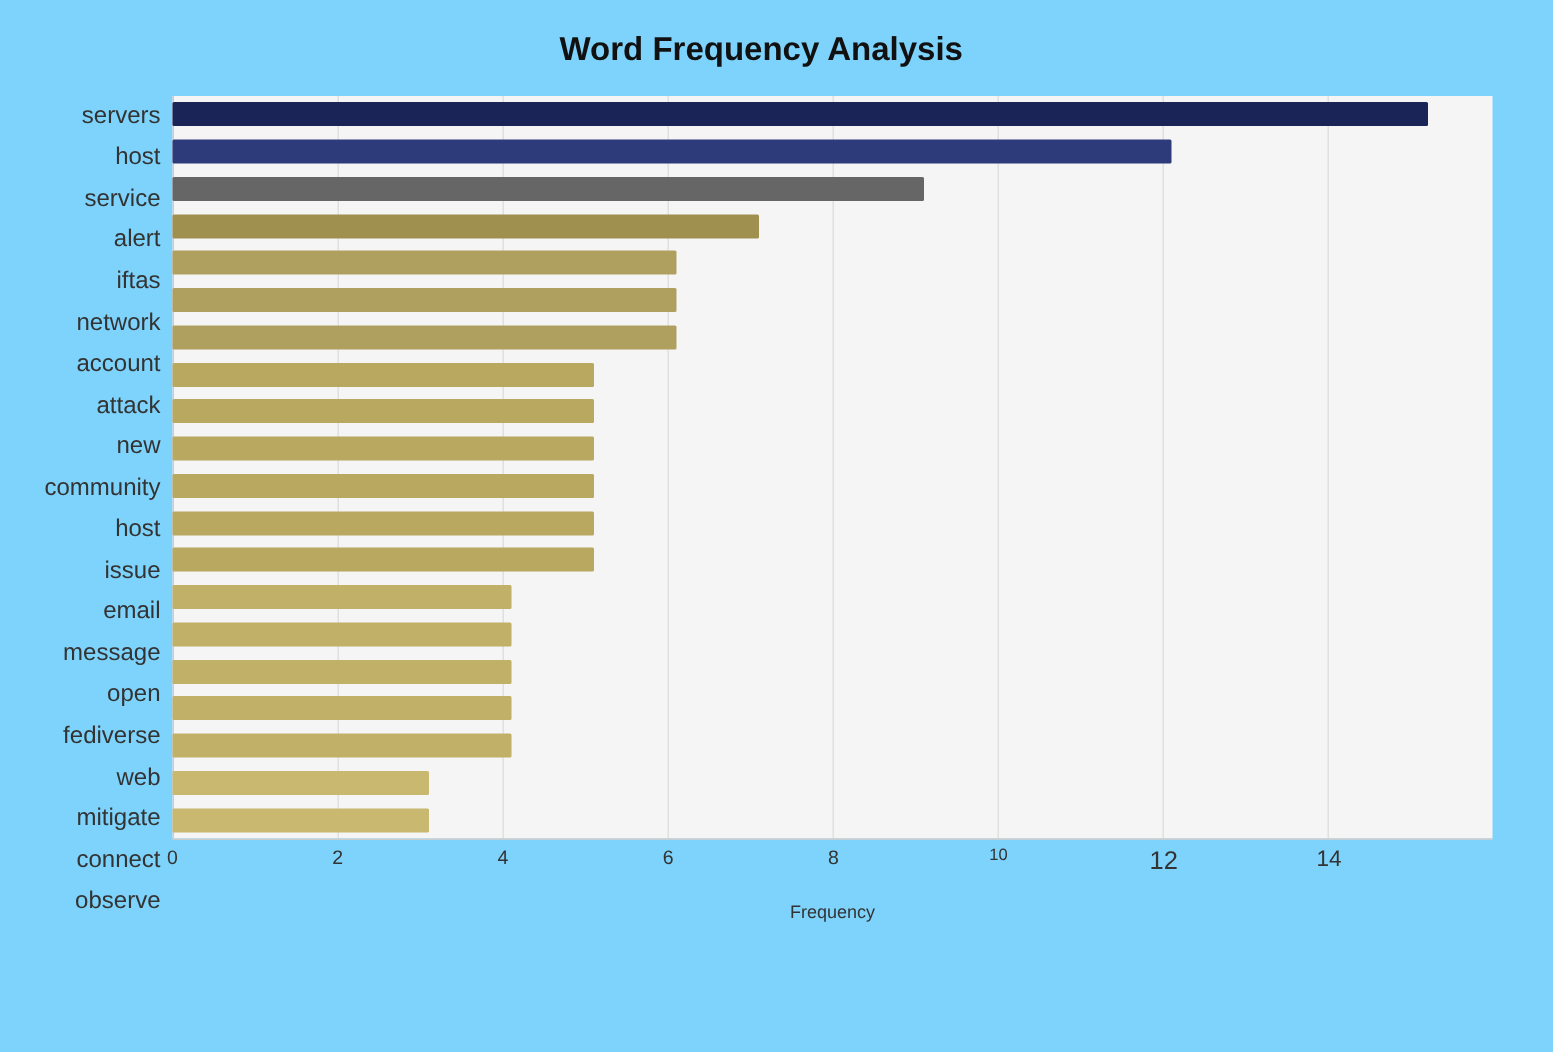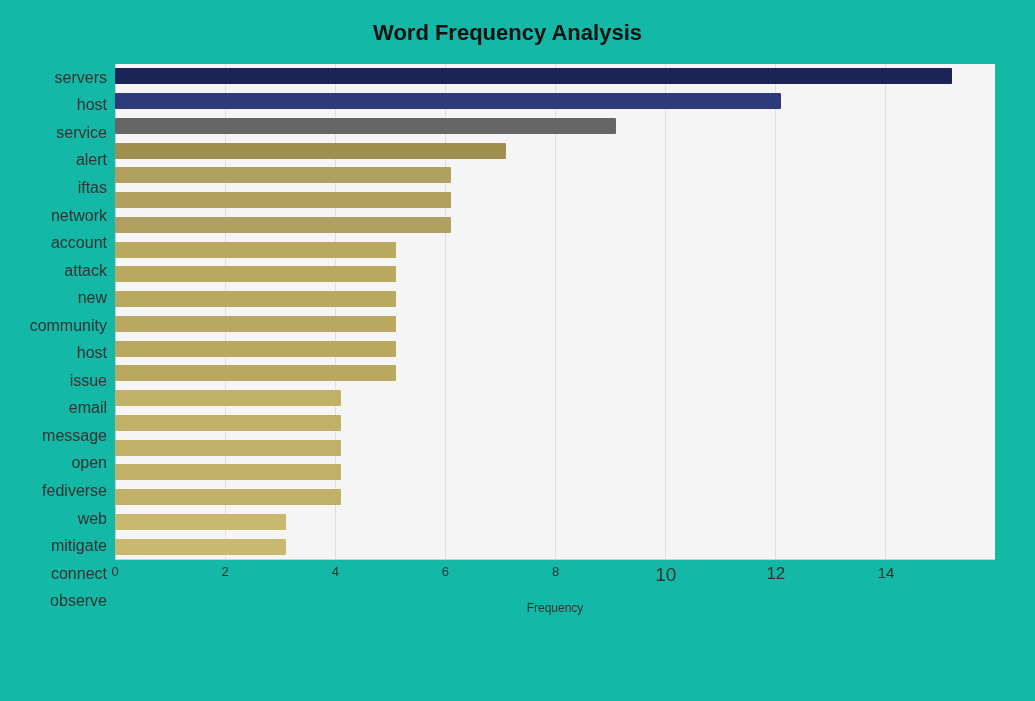"Word Frequency Analysis" .chart-container { background: #14b8a6 -> #7dd3fc }
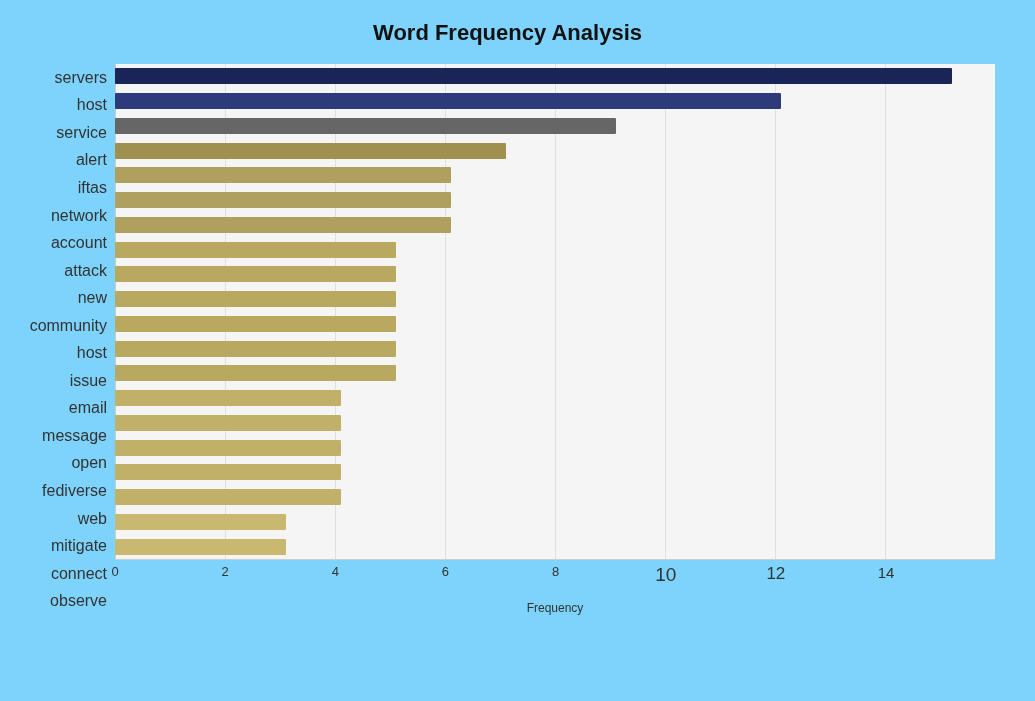"10" div { font-size: 19px -> 11px }
